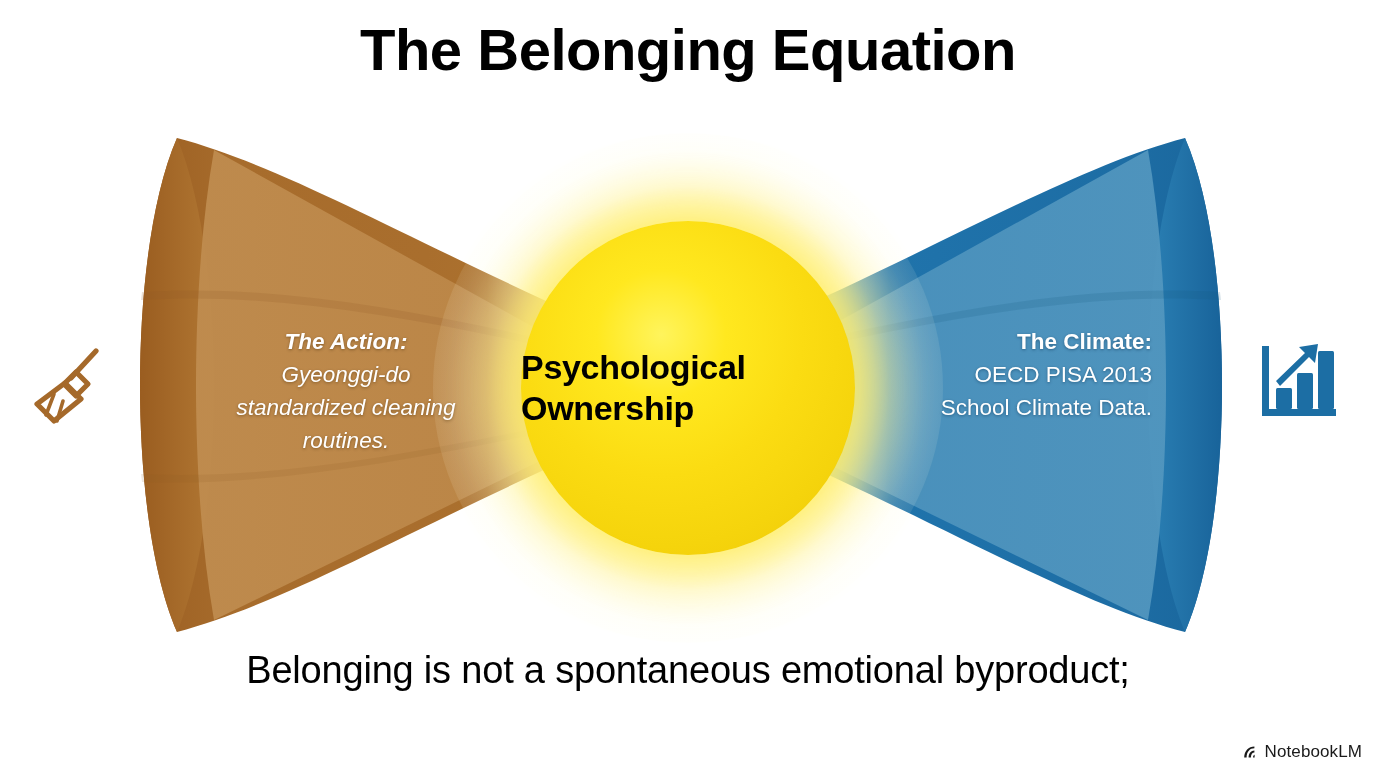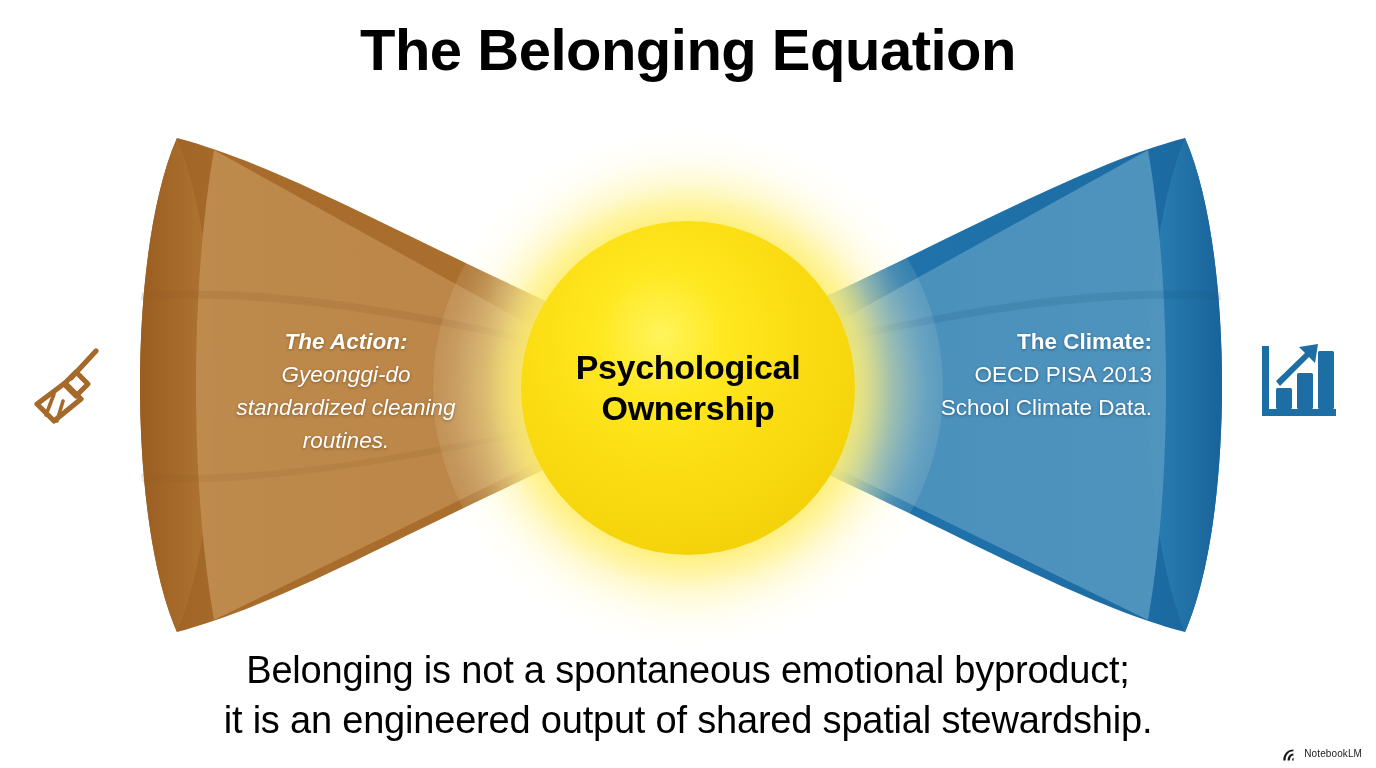"Psychological" .sphere-label { align-items: center -> flex-start }
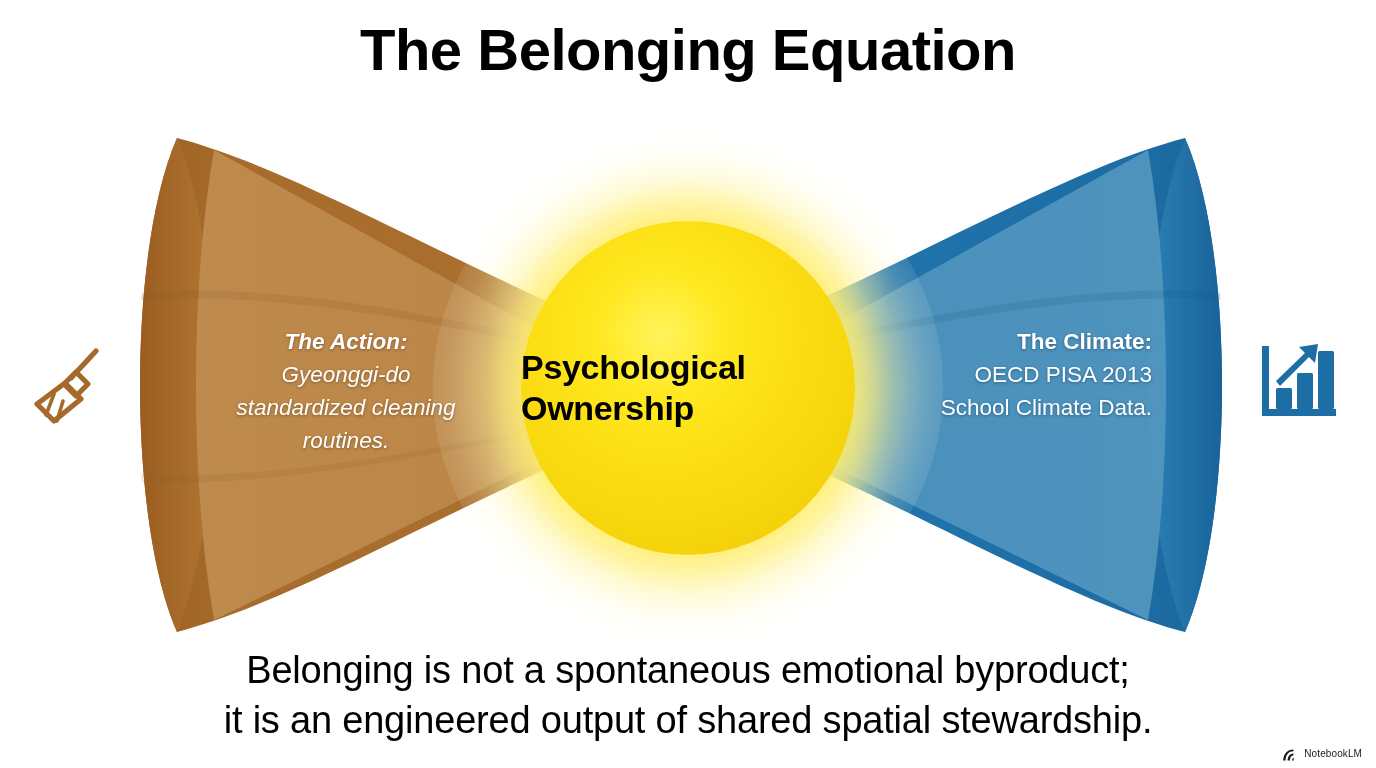"it is an engineered output" span { html: <span>it is an engineered output of shared spatial stewardship.</span> -> none }
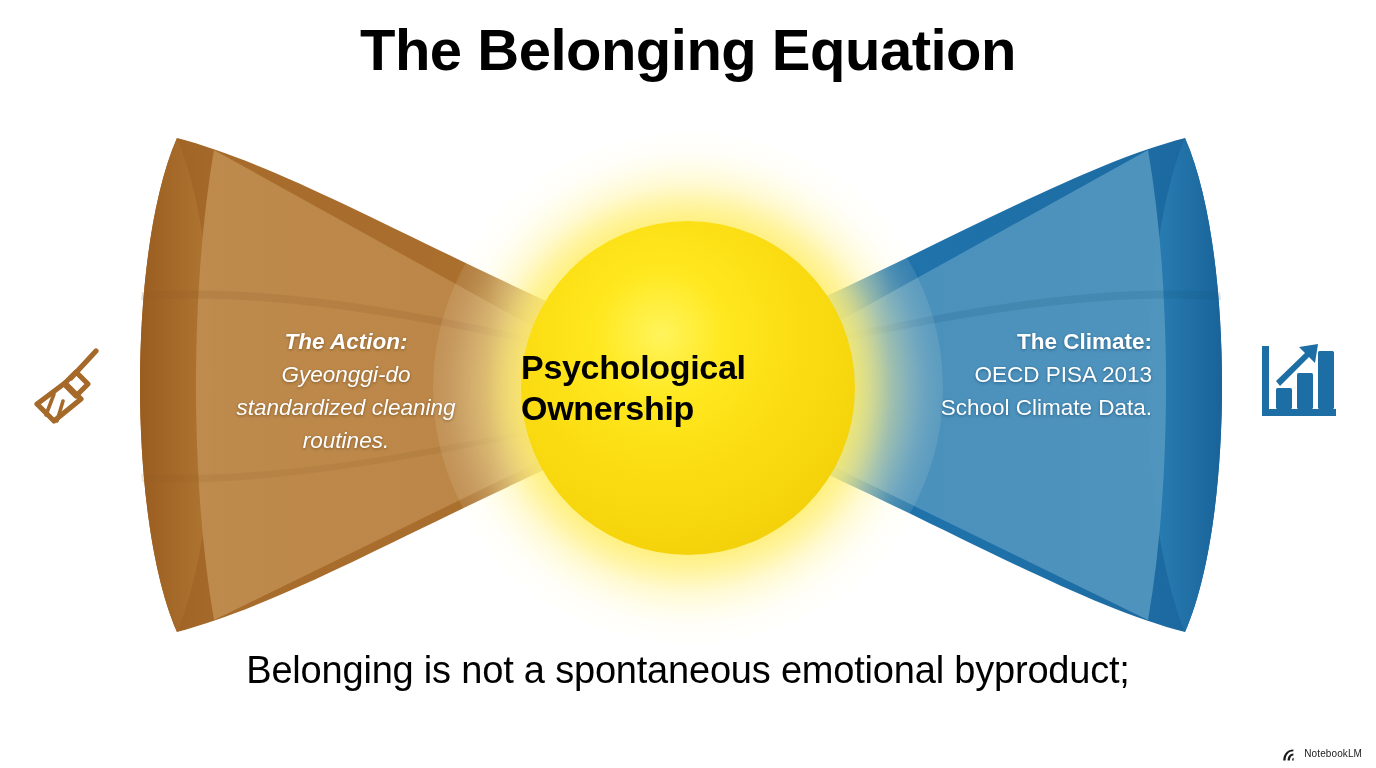"NotebookLM" .watermark { align-items: none -> center; font-size: 10px -> 17px }
